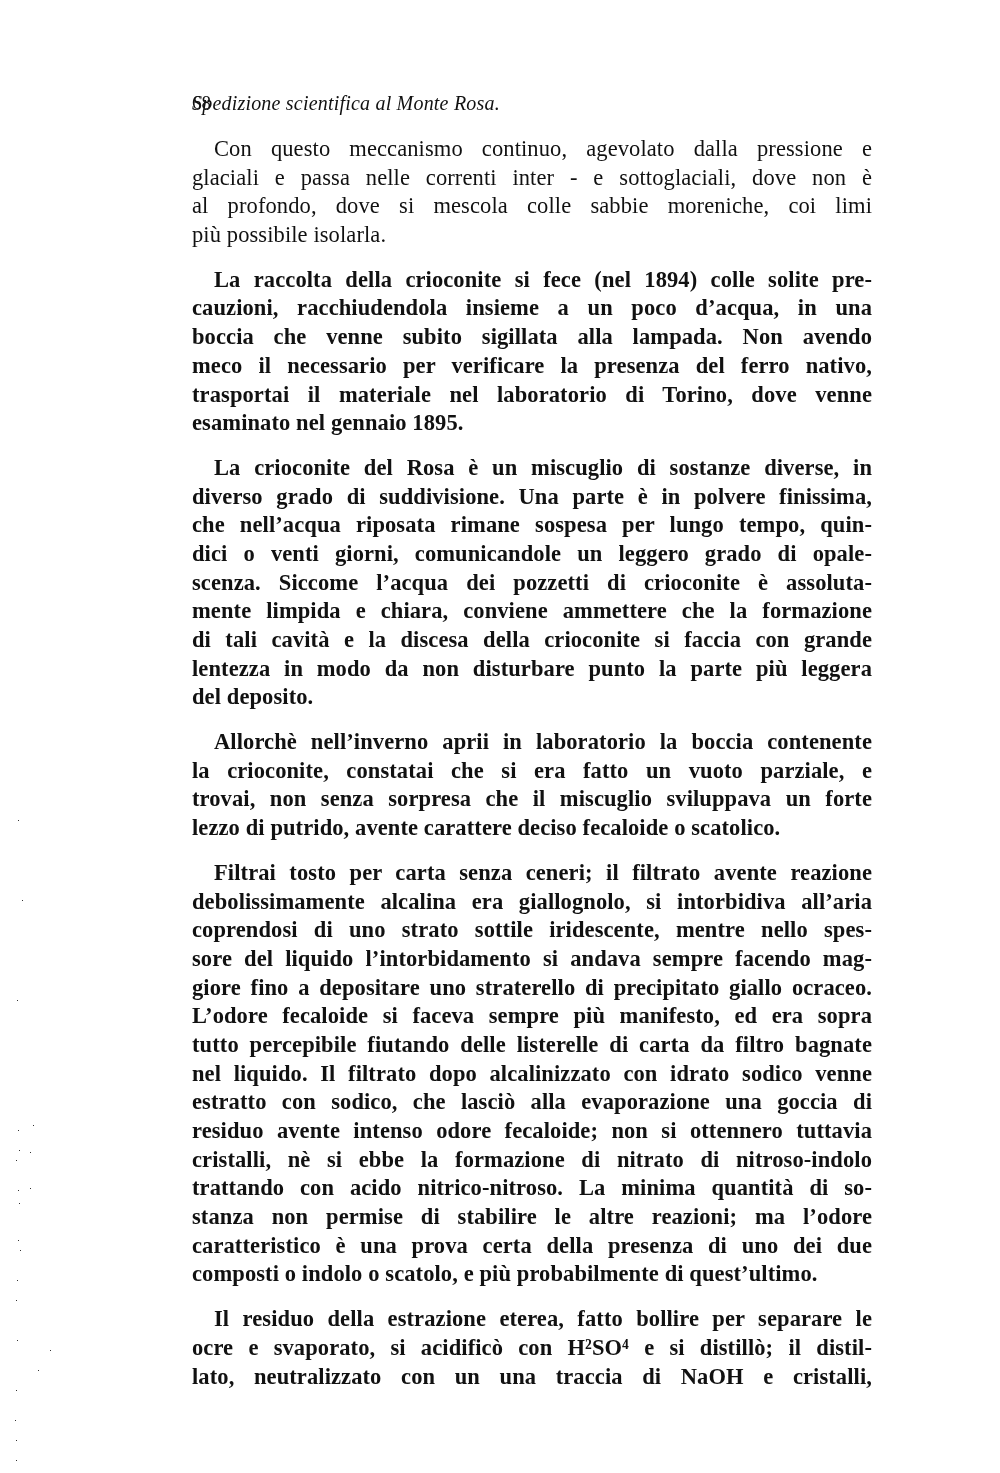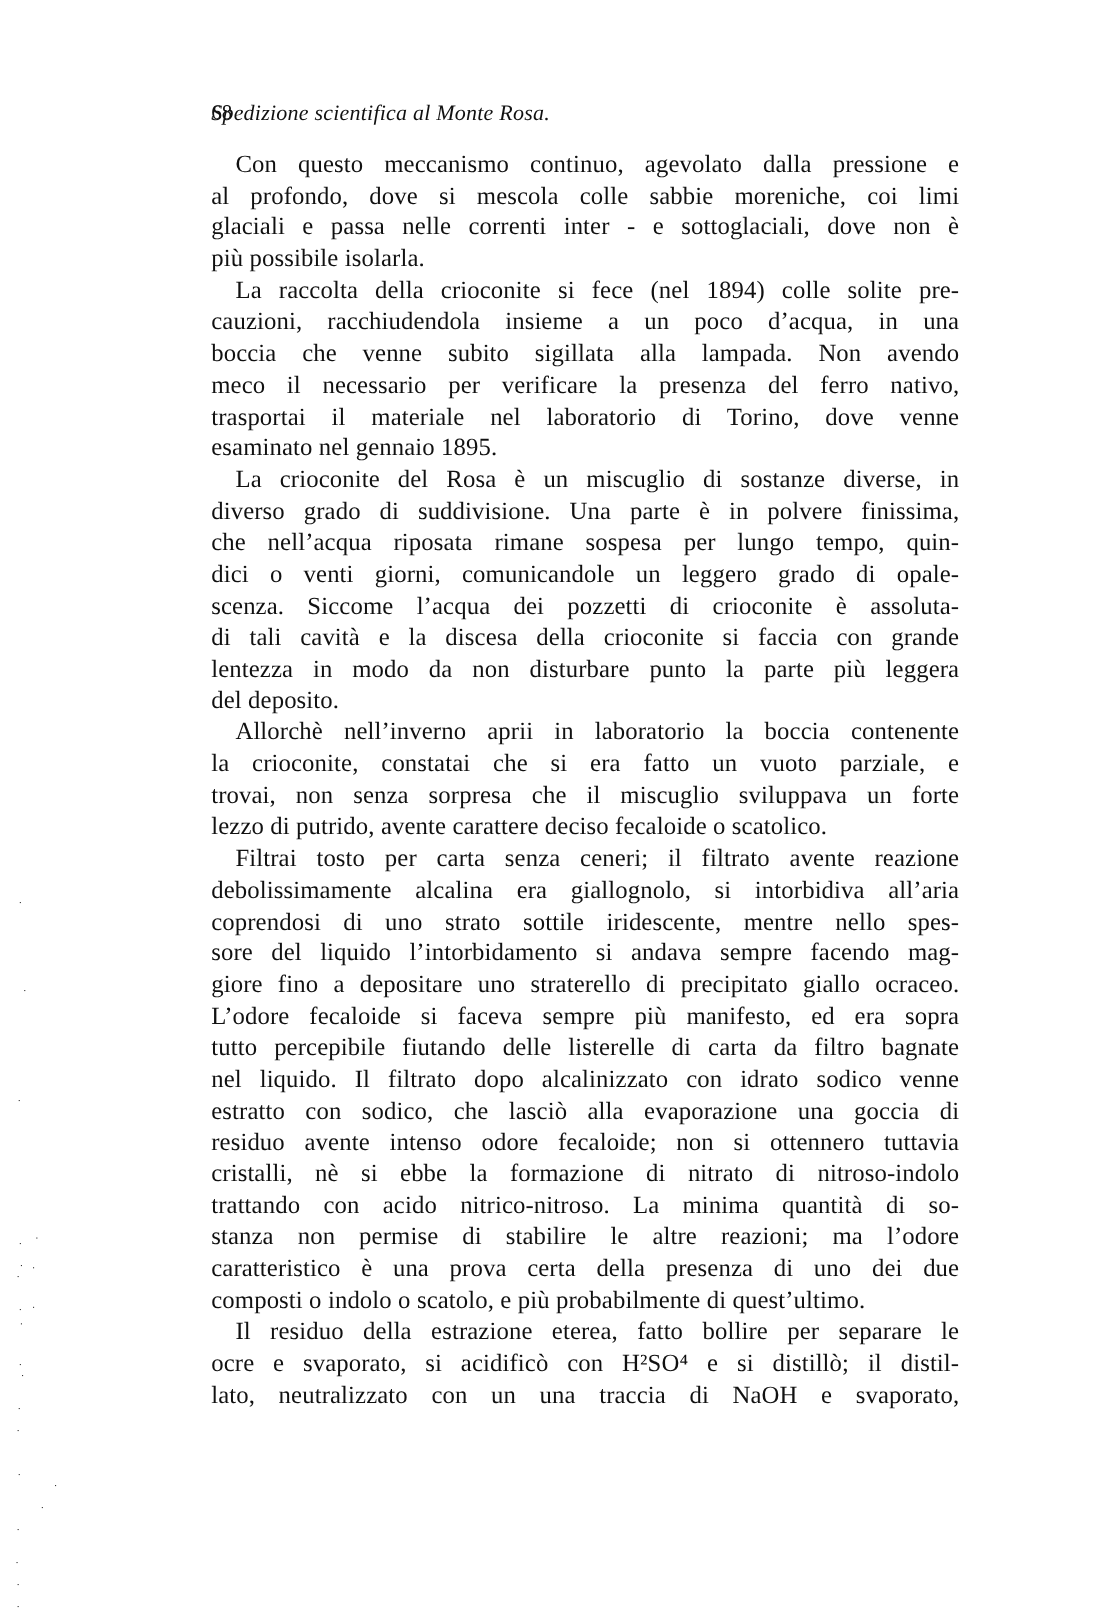"al profondo, dove si mescola" span.line { order: before "glaciali e passa nelle correnti" -> after "glaciali e passa nelle correnti" }
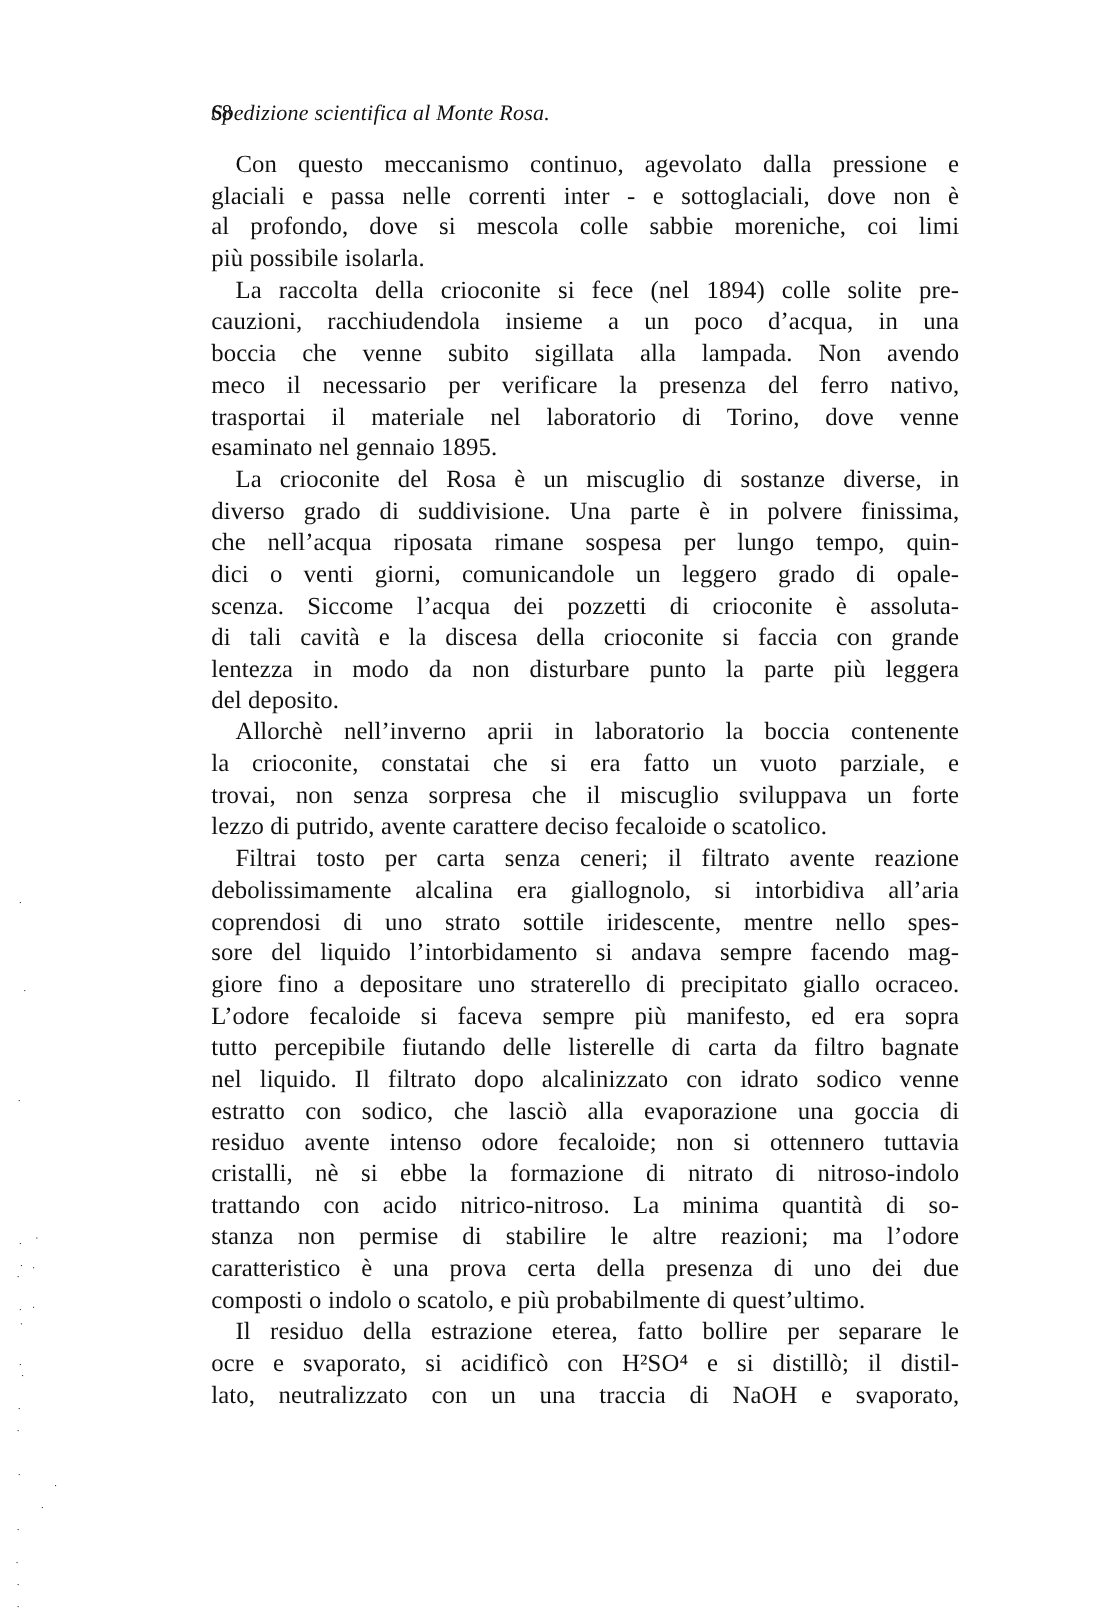"La raccolta della crioconite si" .para + .para { font-weight: none -> bold; margin-top: 0 -> 16px }
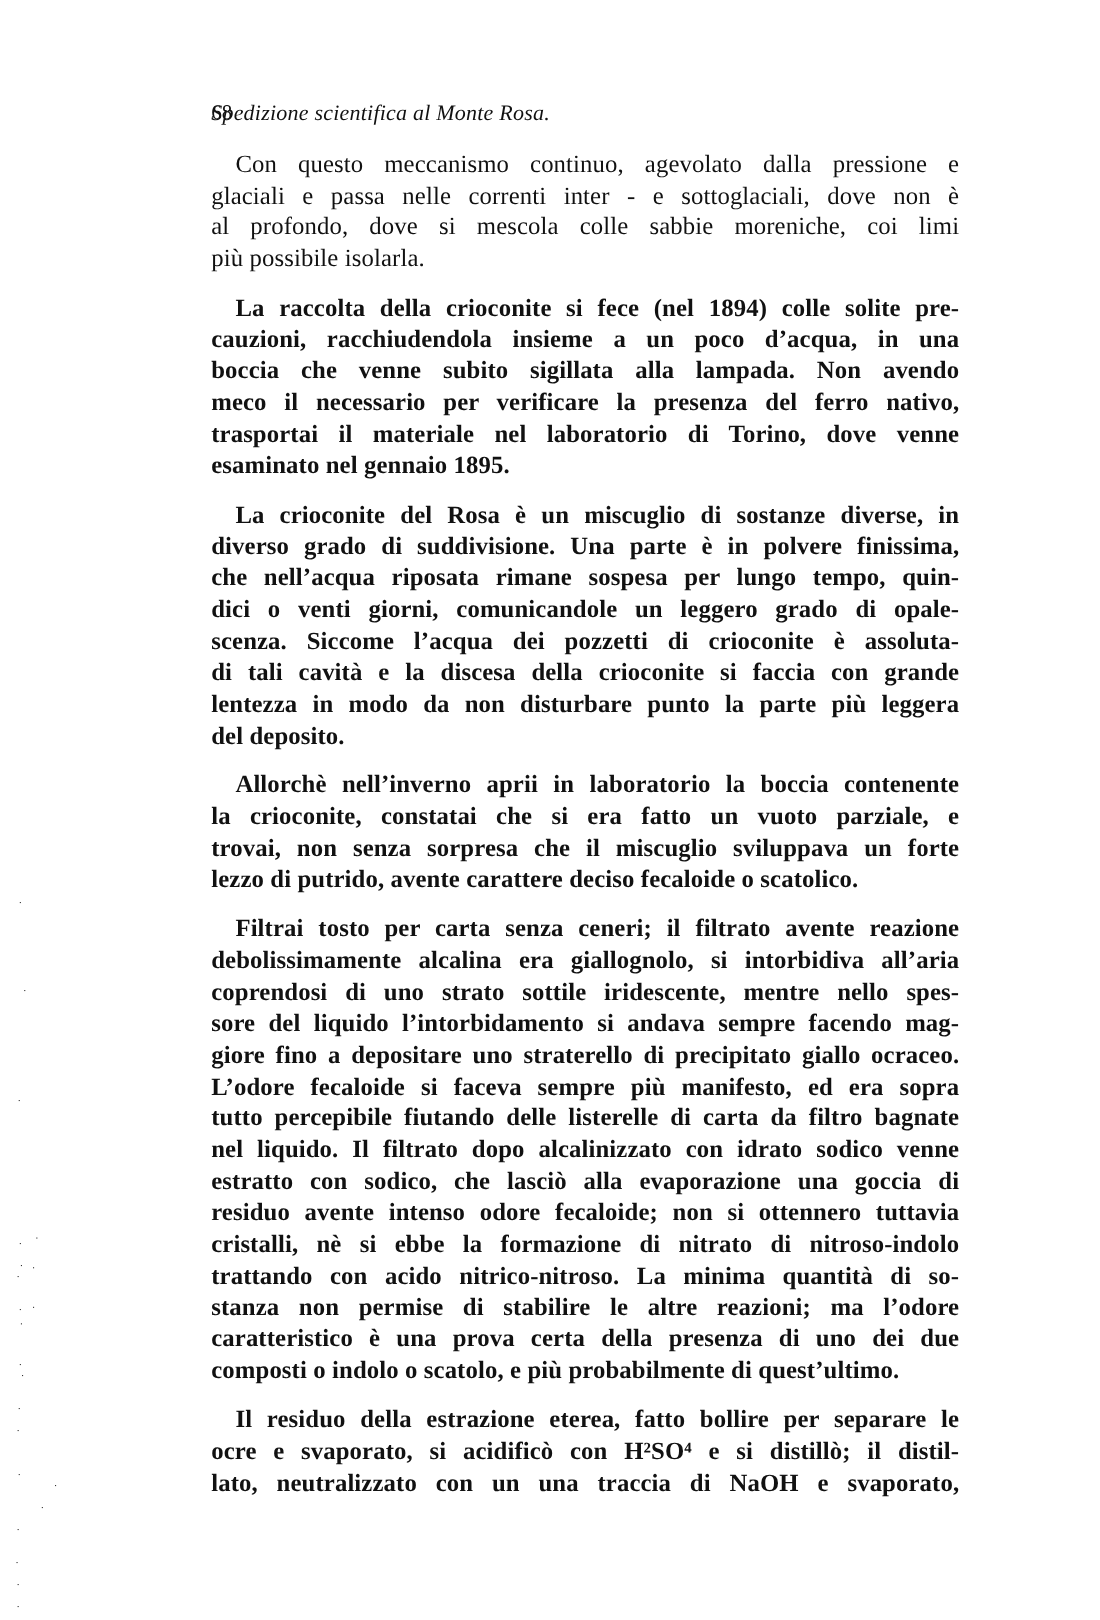"mente limpida e chiara, conviene" span.line { html: none -> <span>mente limpida e chiara, conviene ammettere che la formazione</span> }
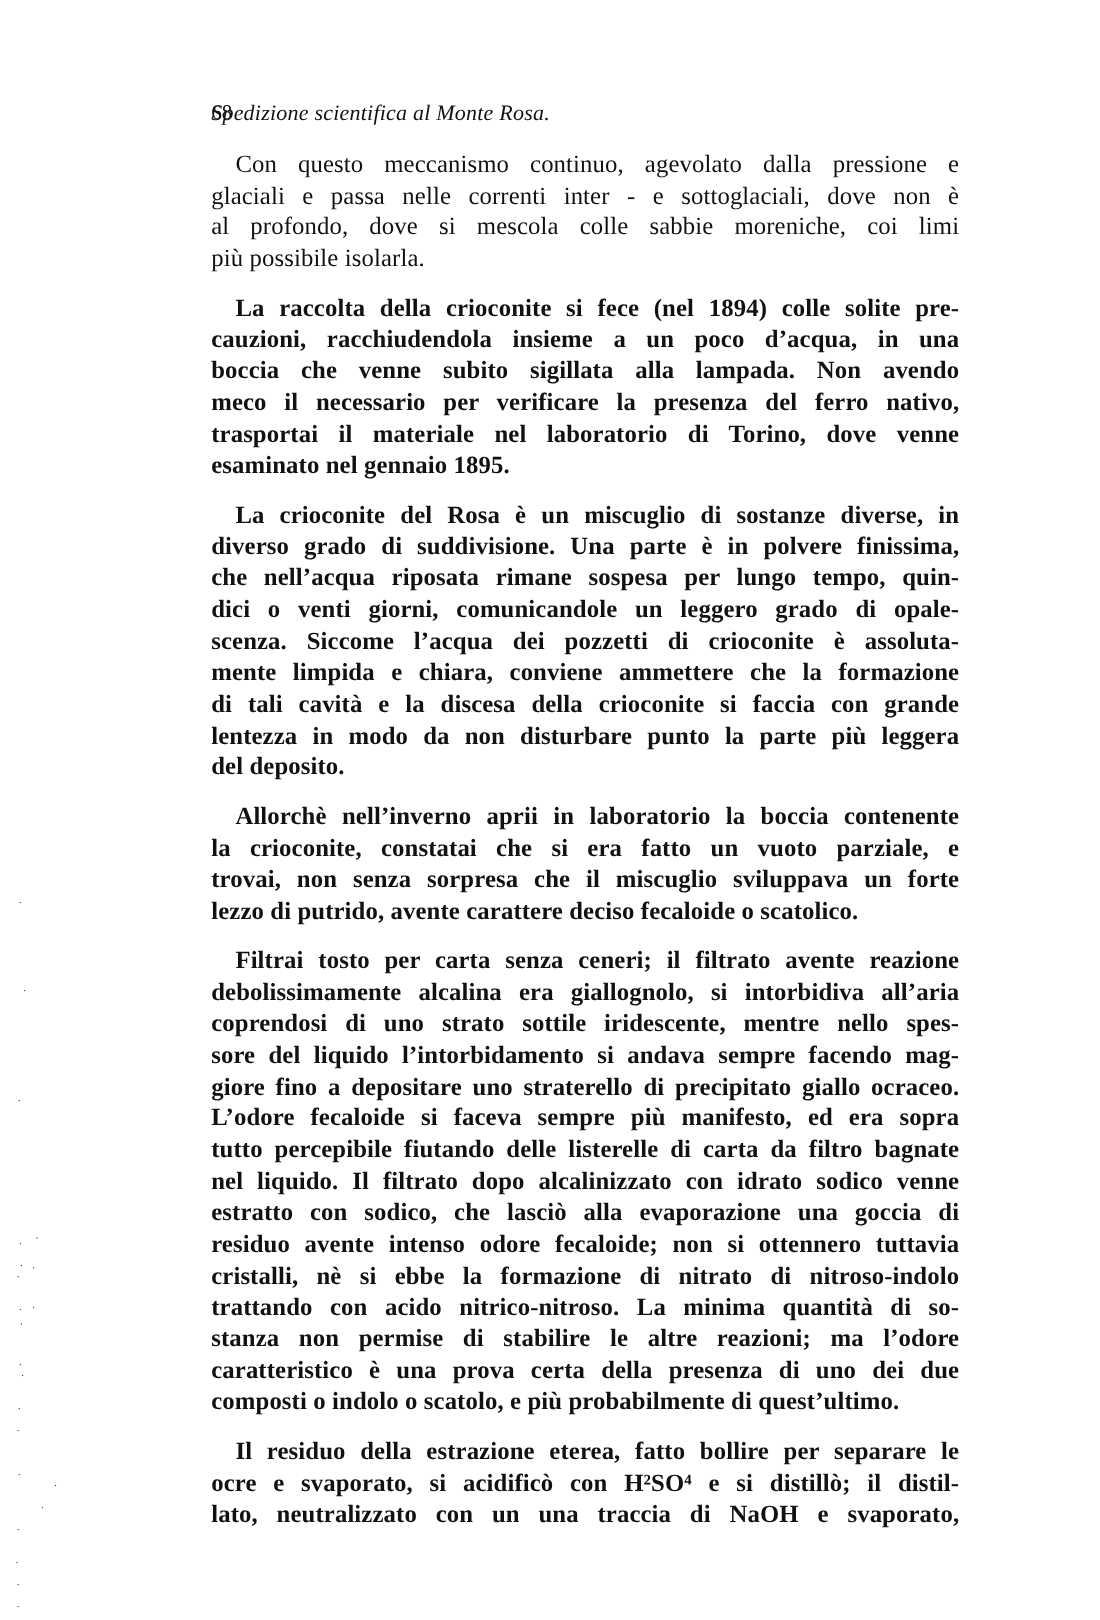"lato, neutralizzato con un una" span.line { text: svaporato -> cristalli }
